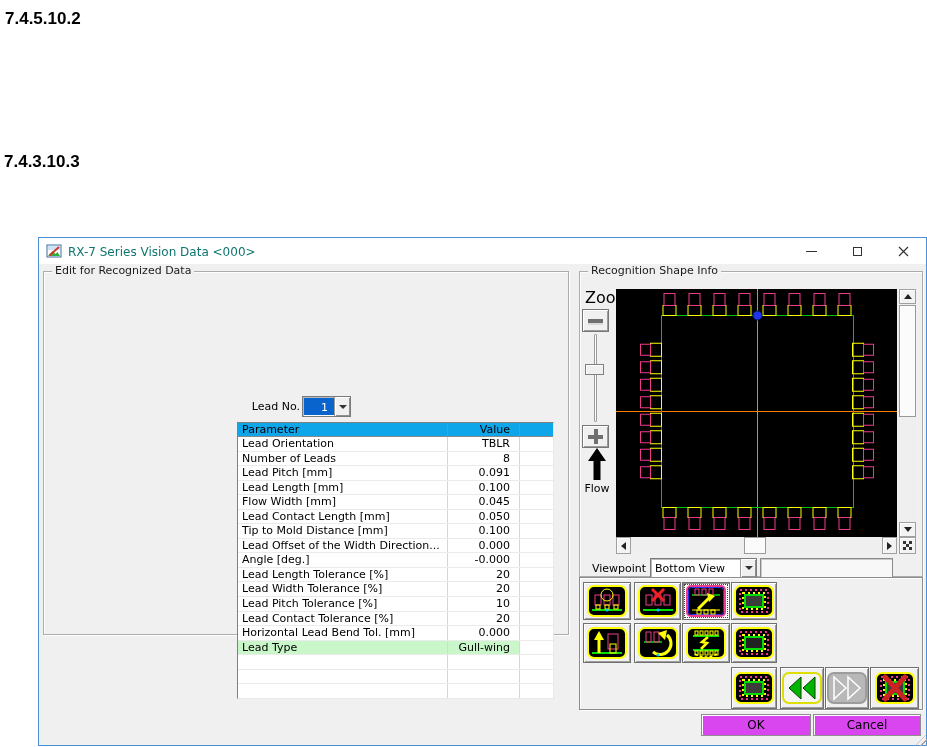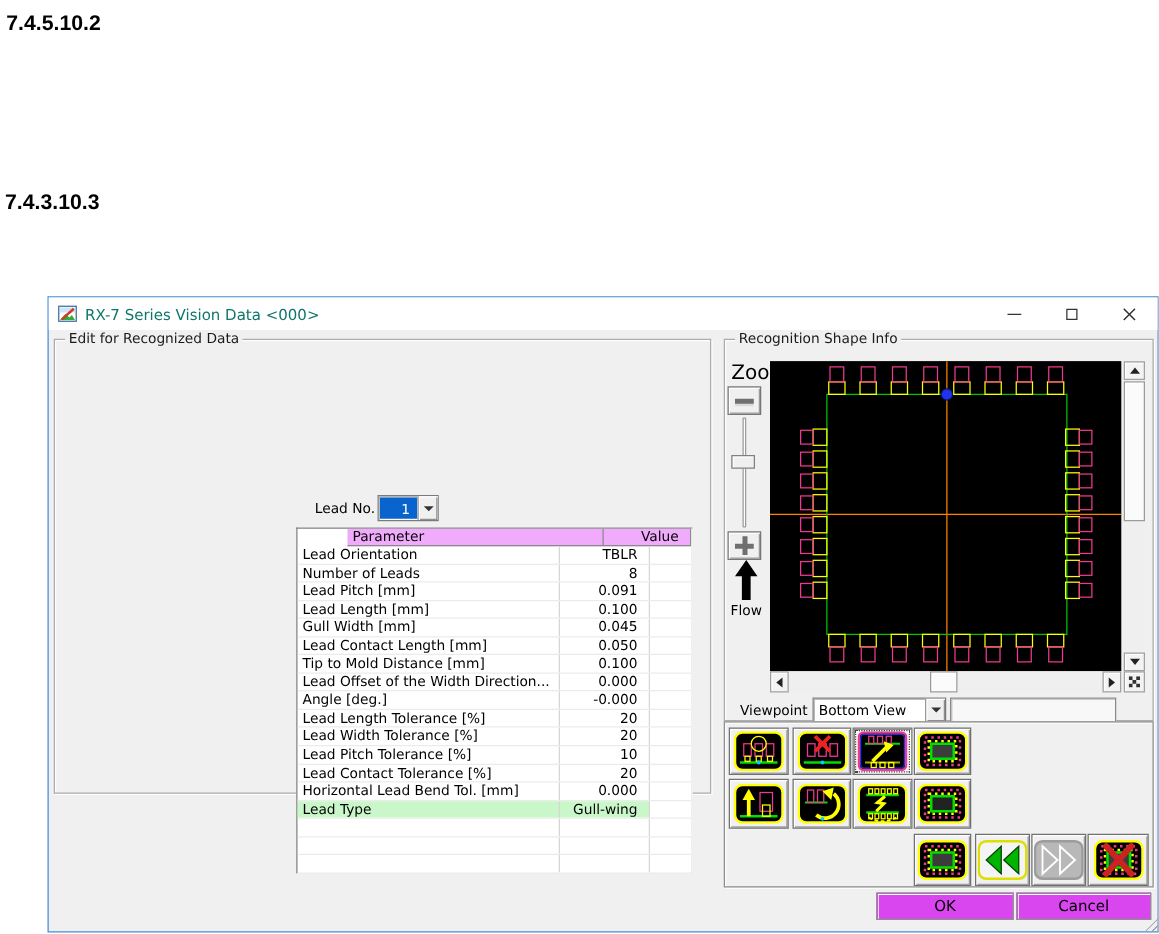"Parameter" .thead { background: #f0abfc -> #0ea5e9; margin-left: 40px -> none }
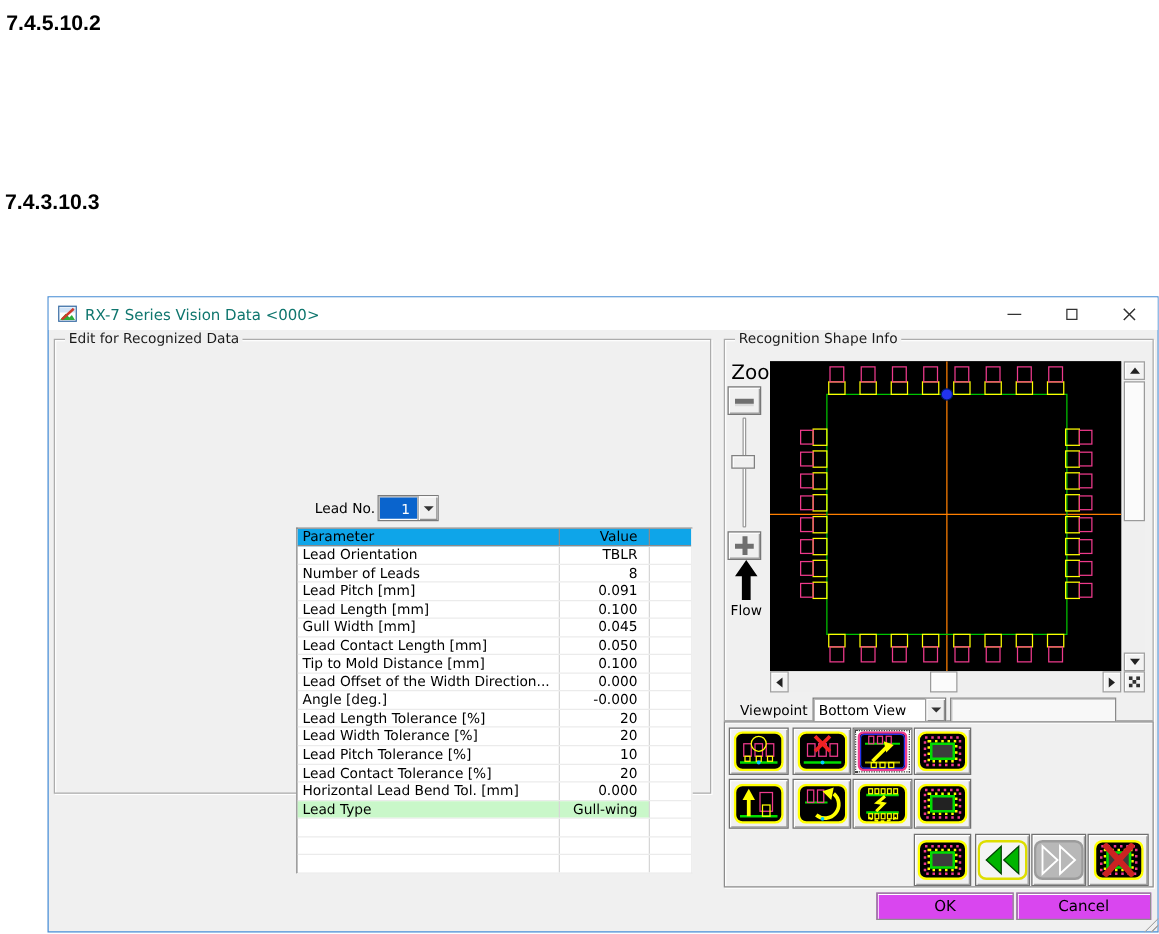"Gull Width [mm]" span.tcell { text: Gull -> Flow }
